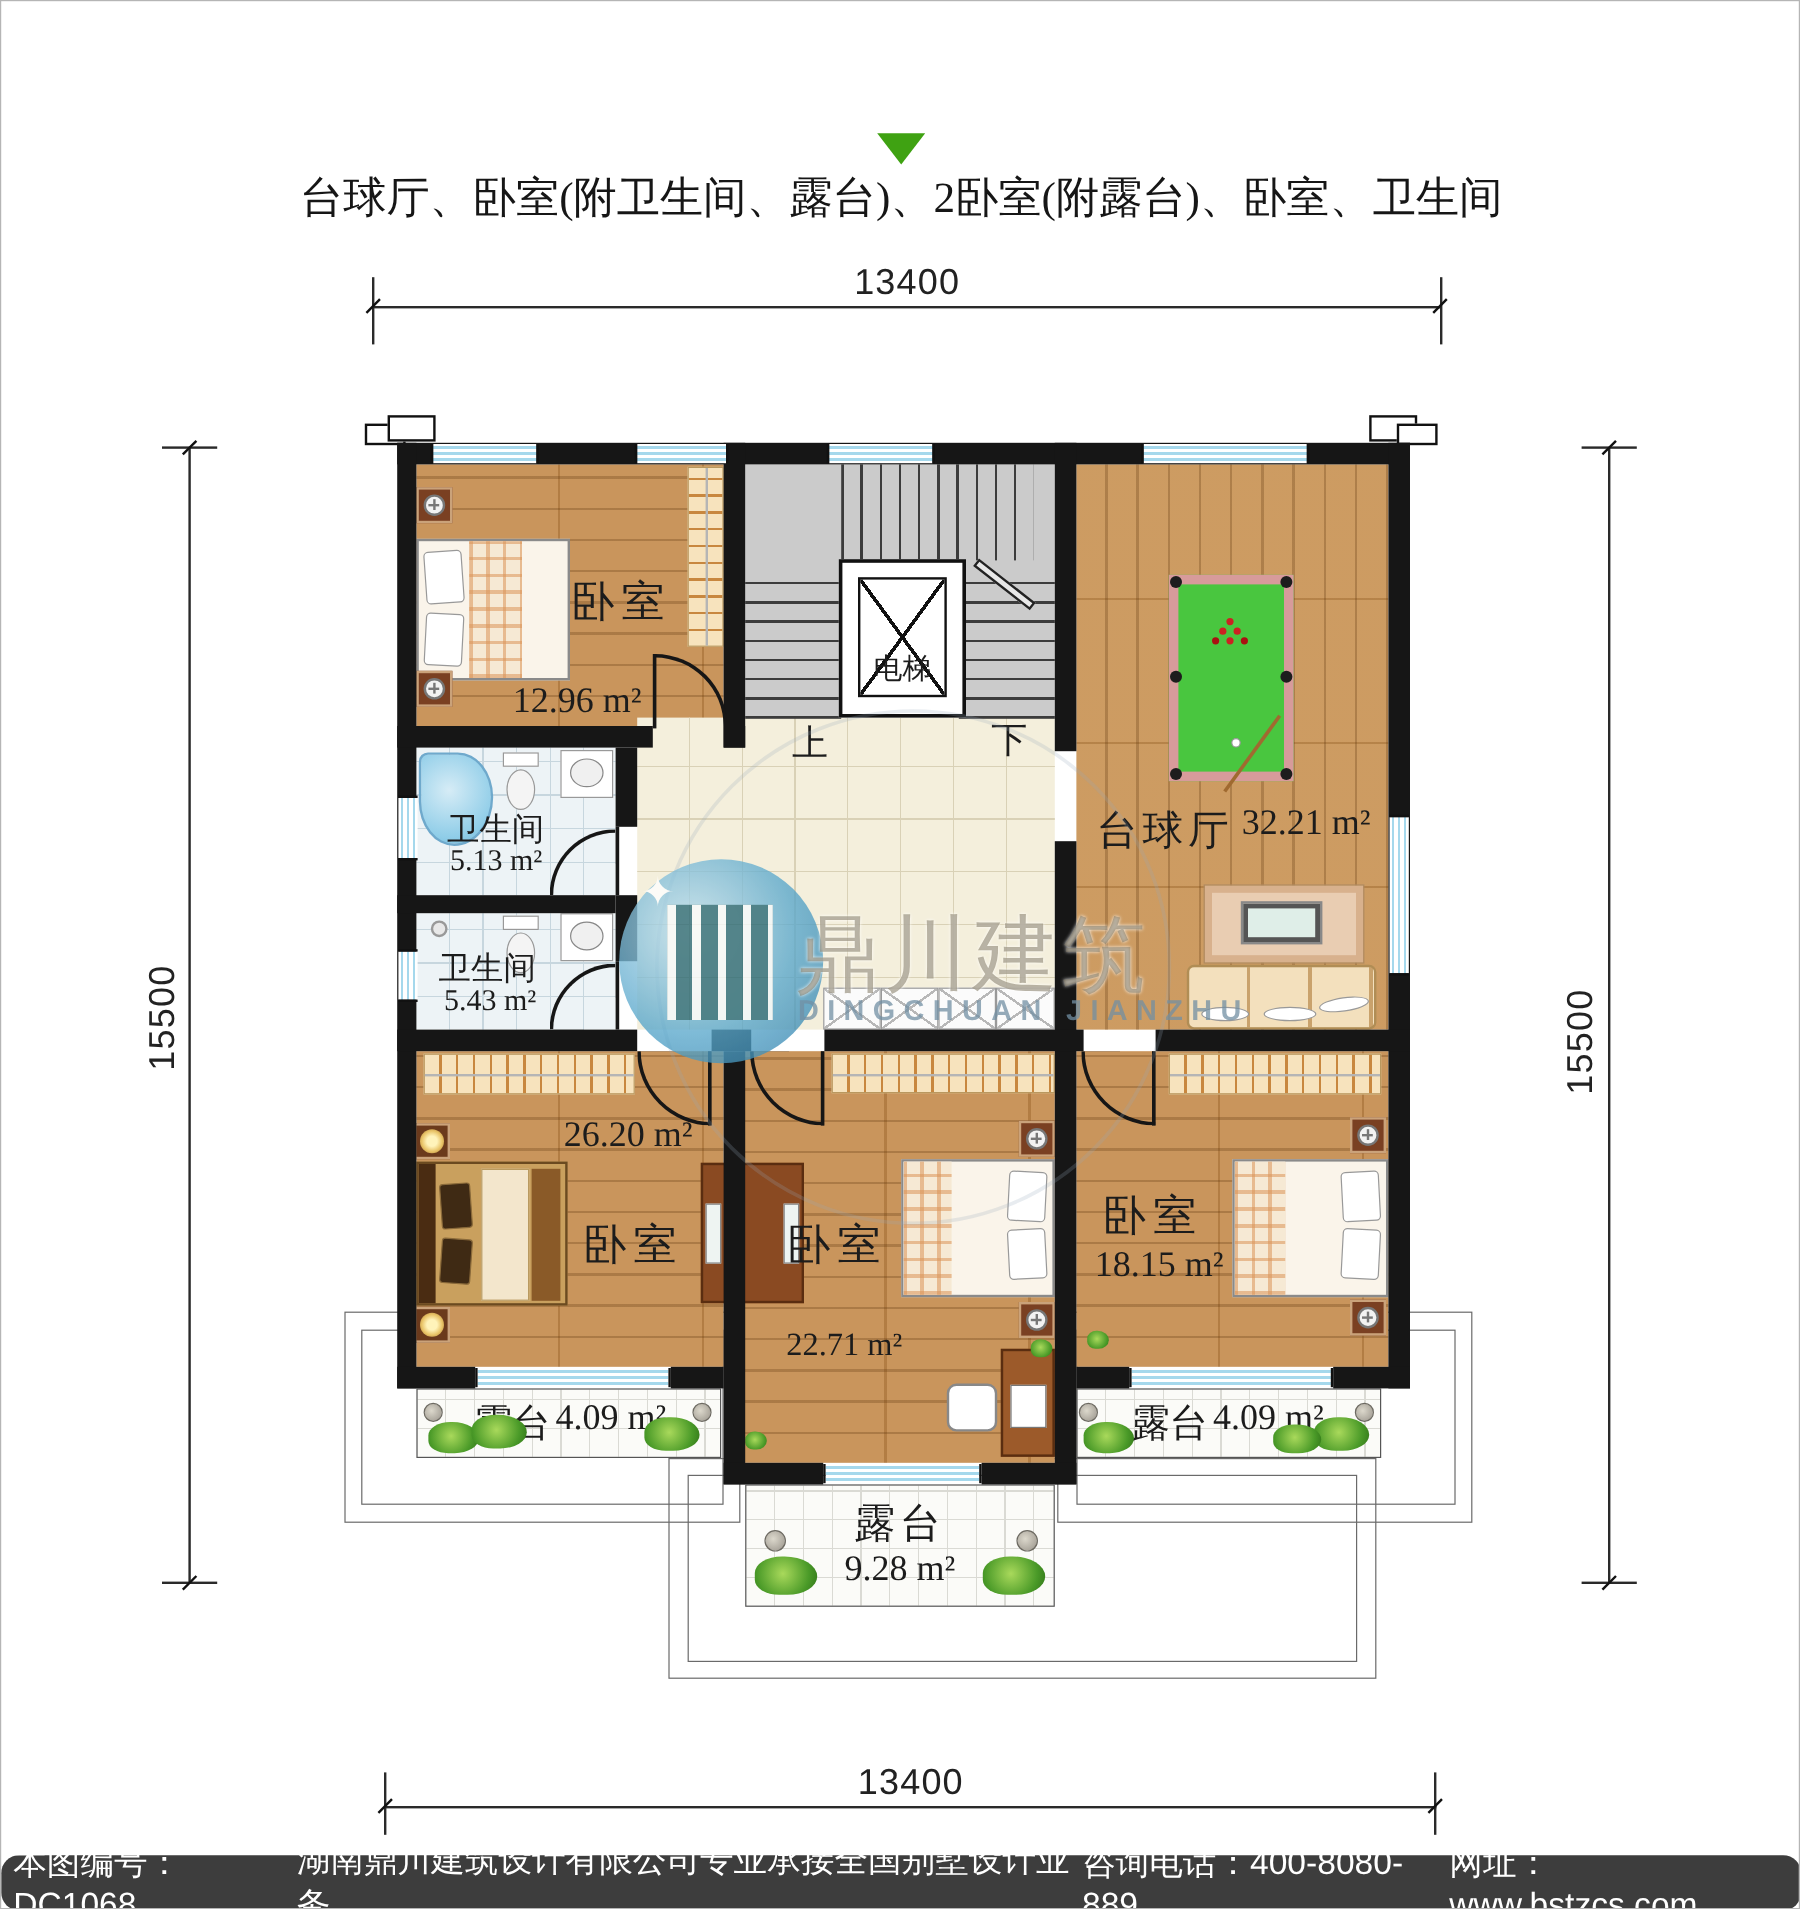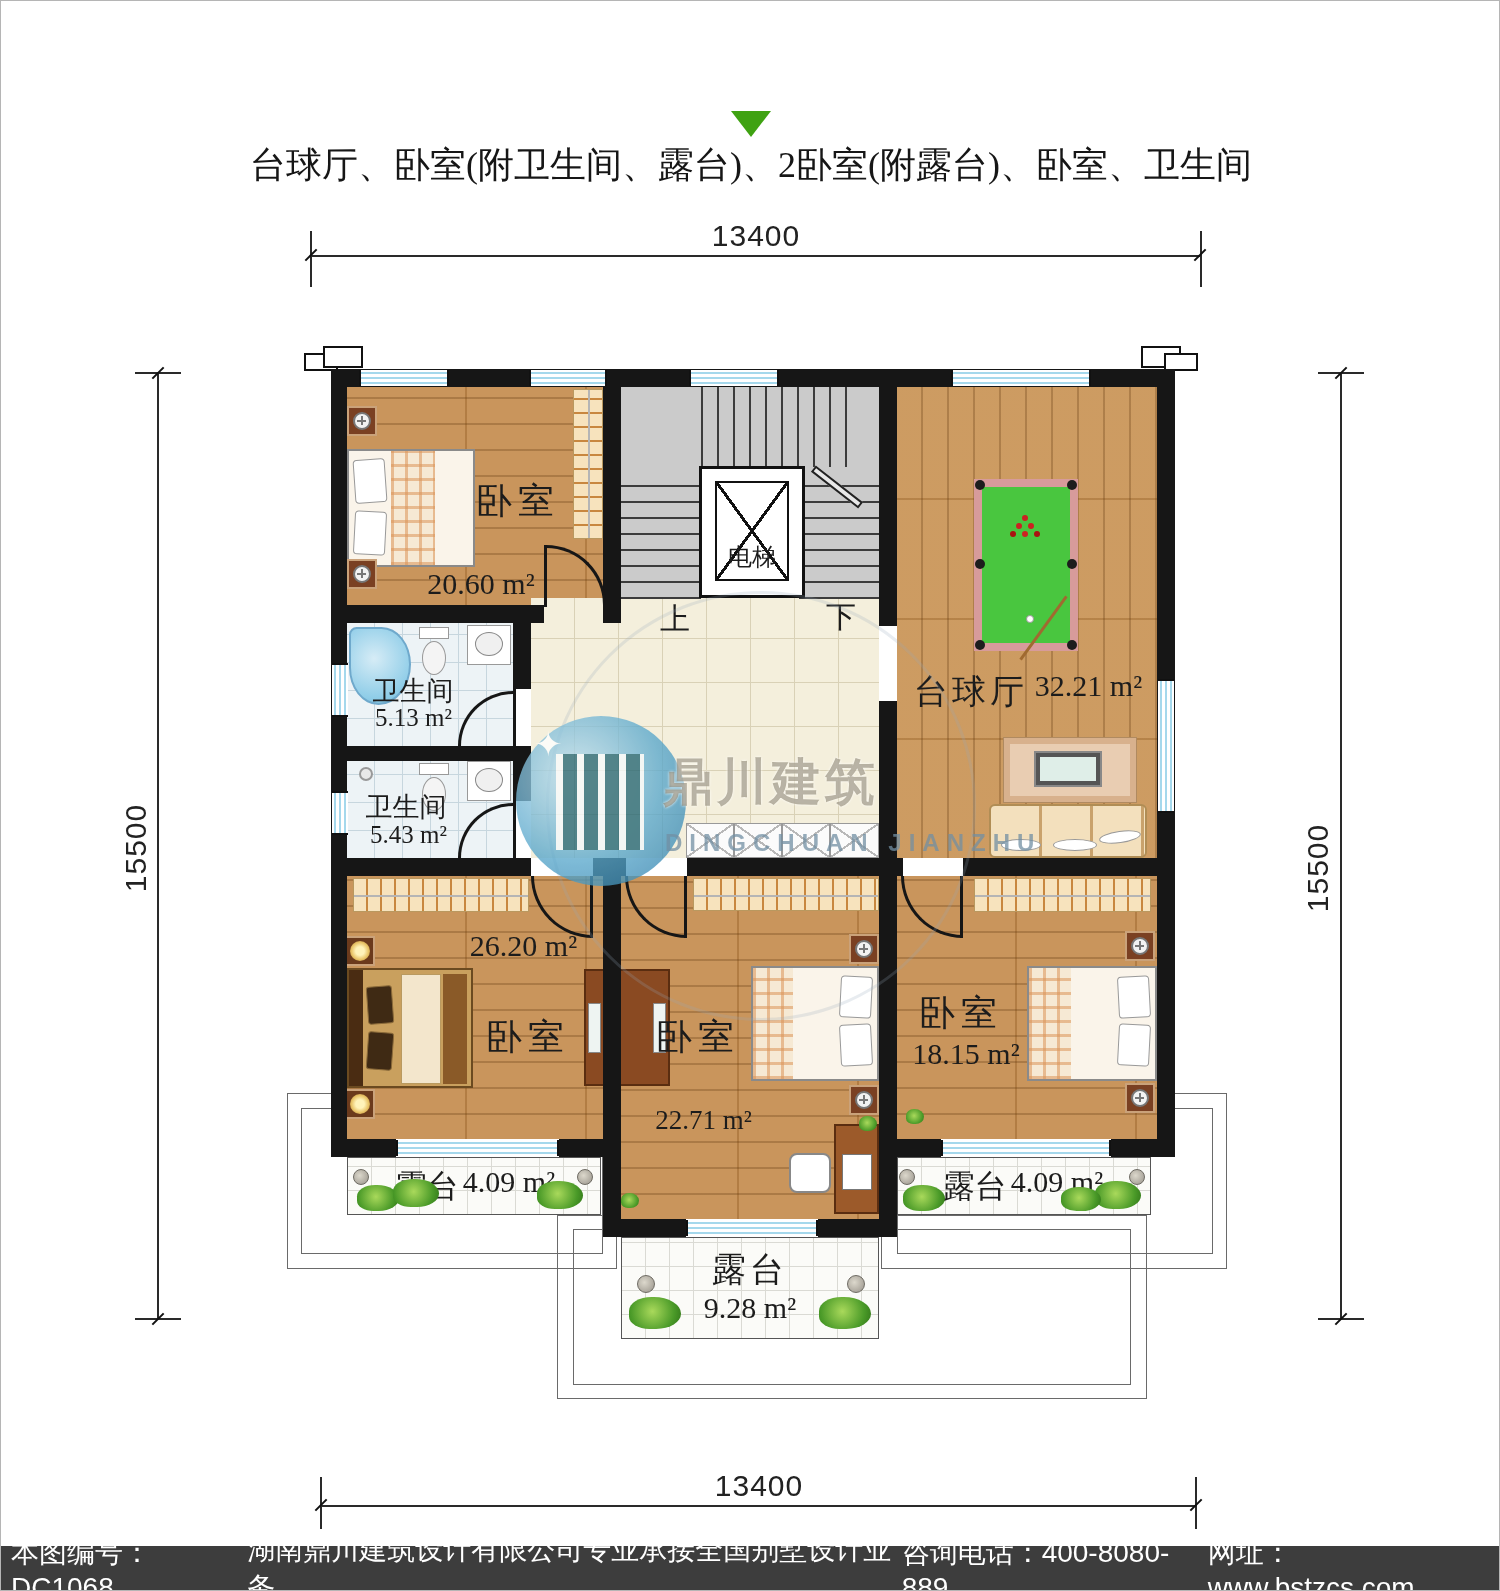"20.60 m²" div.abs { text: 20.60 -> 12.96 }
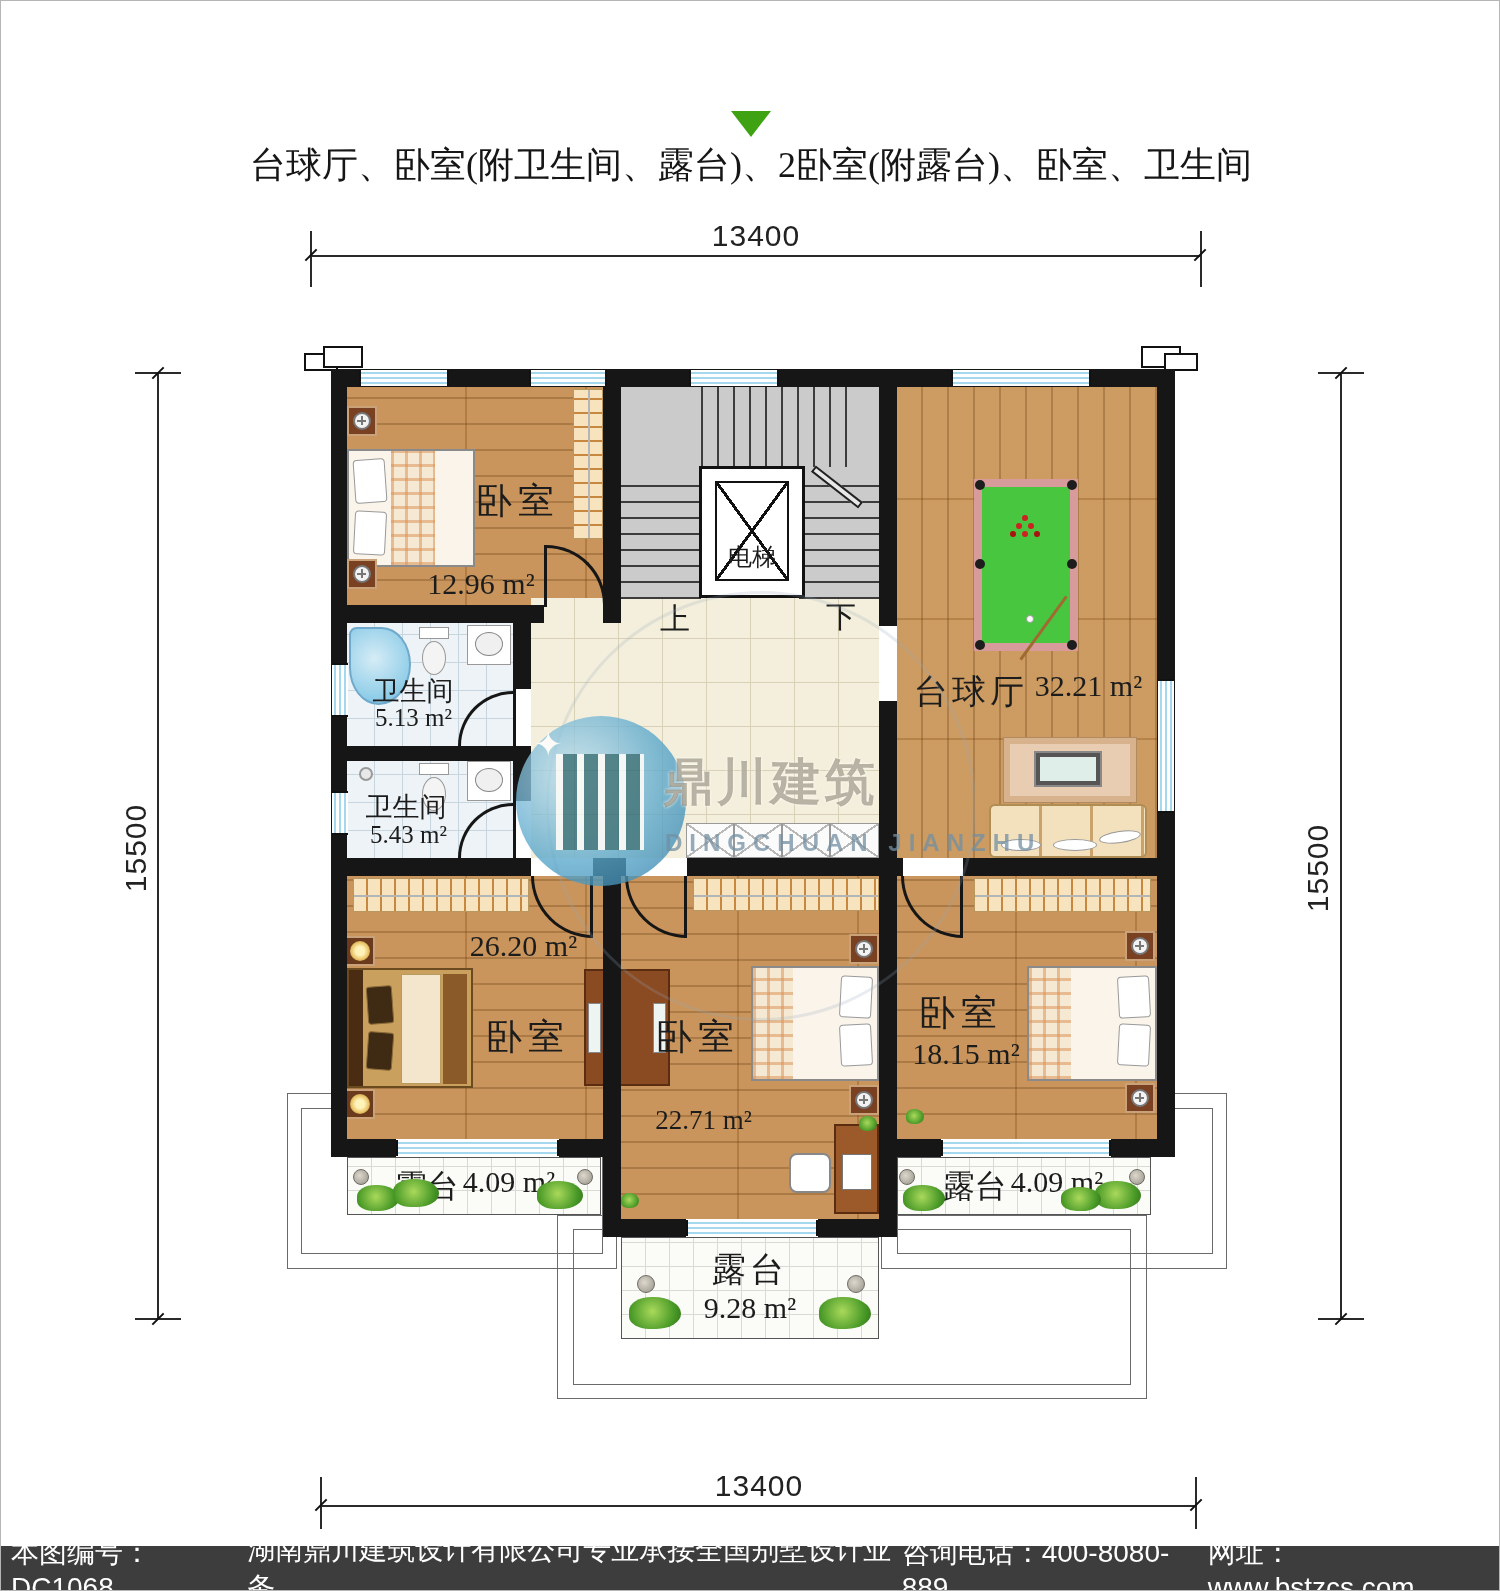"鼎川建筑" .wm-cn { font-size: 50px -> 70px; font-weight: bold -> normal }
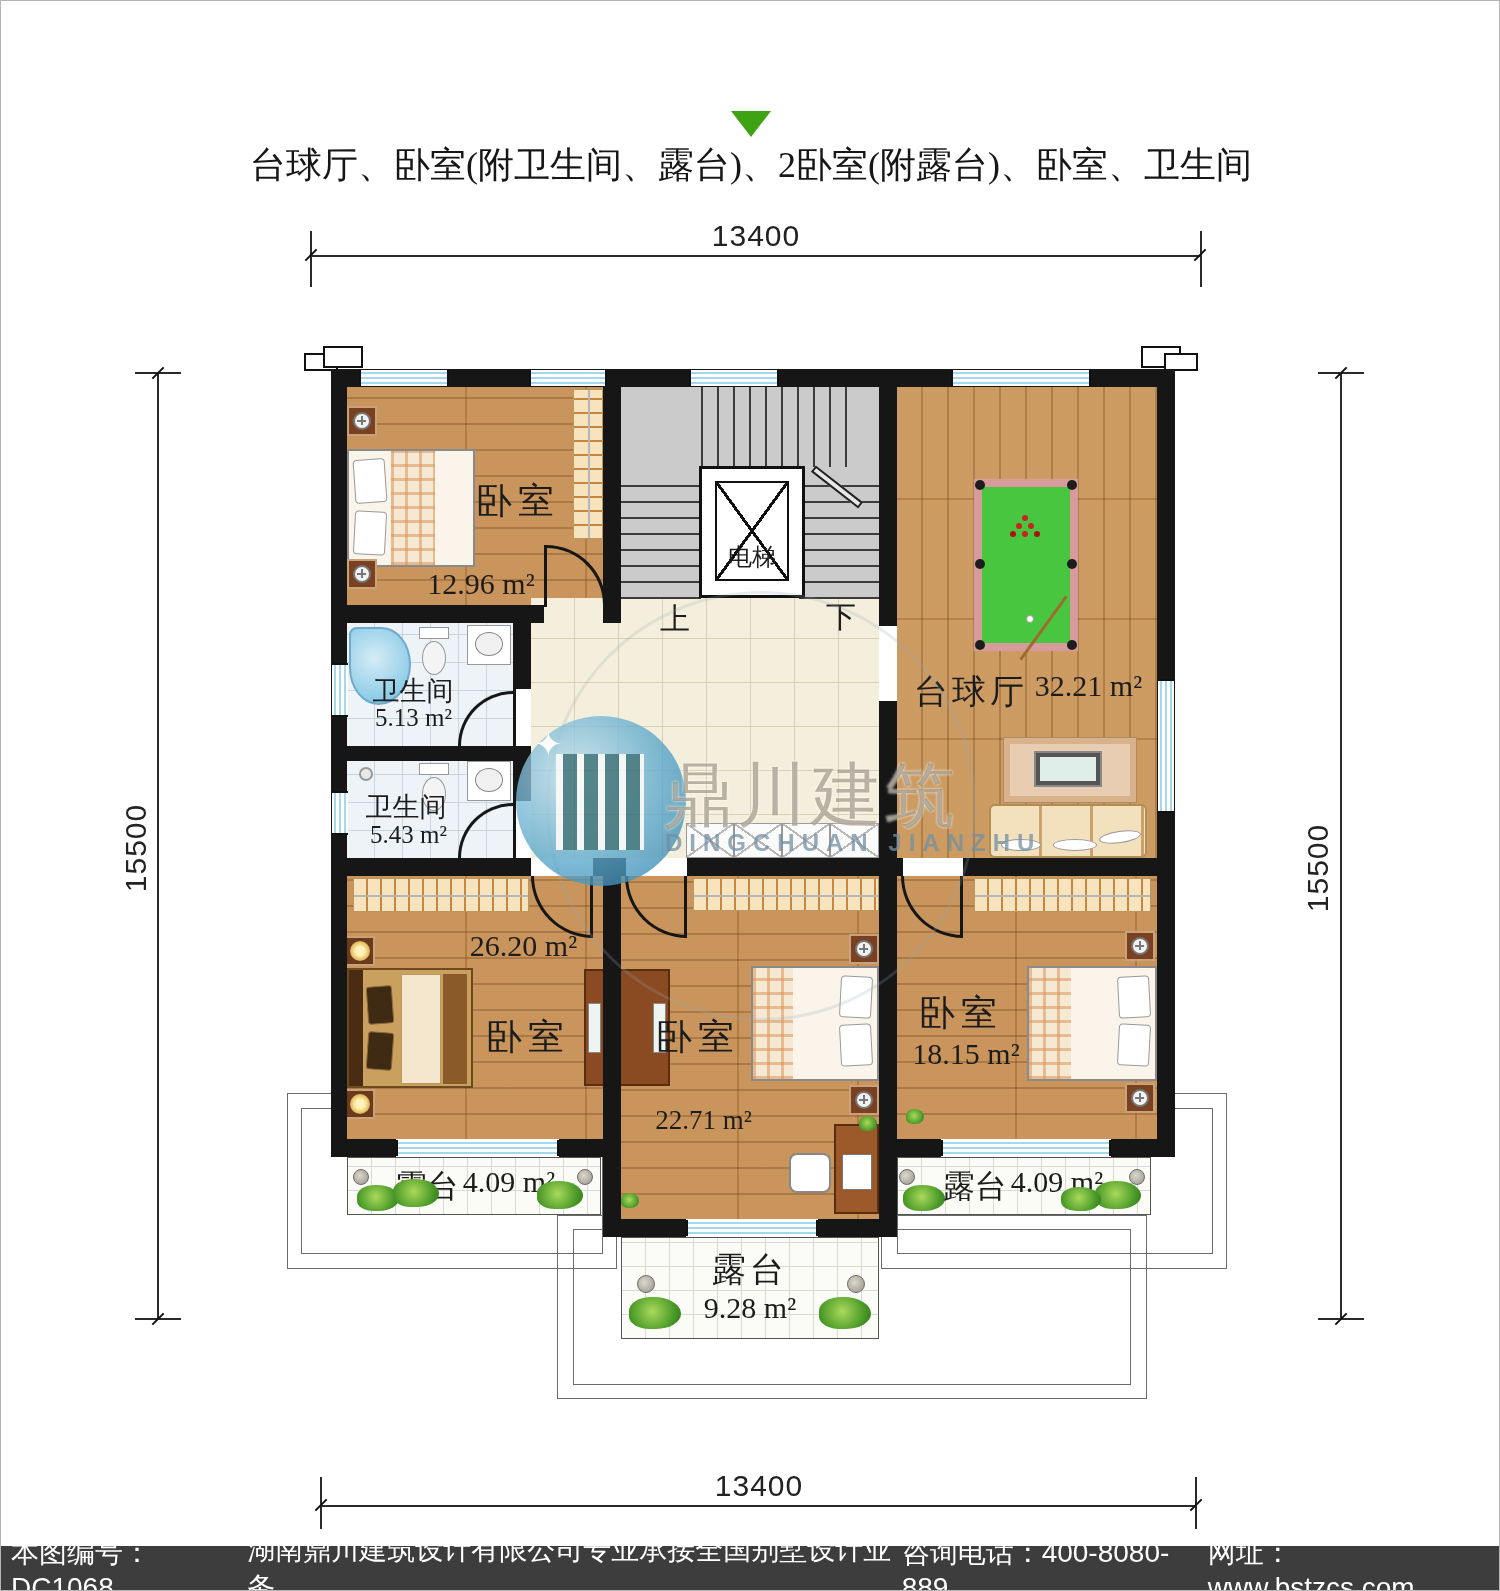"本图编号：DC1068" .footer { border-radius: none -> 15px }
